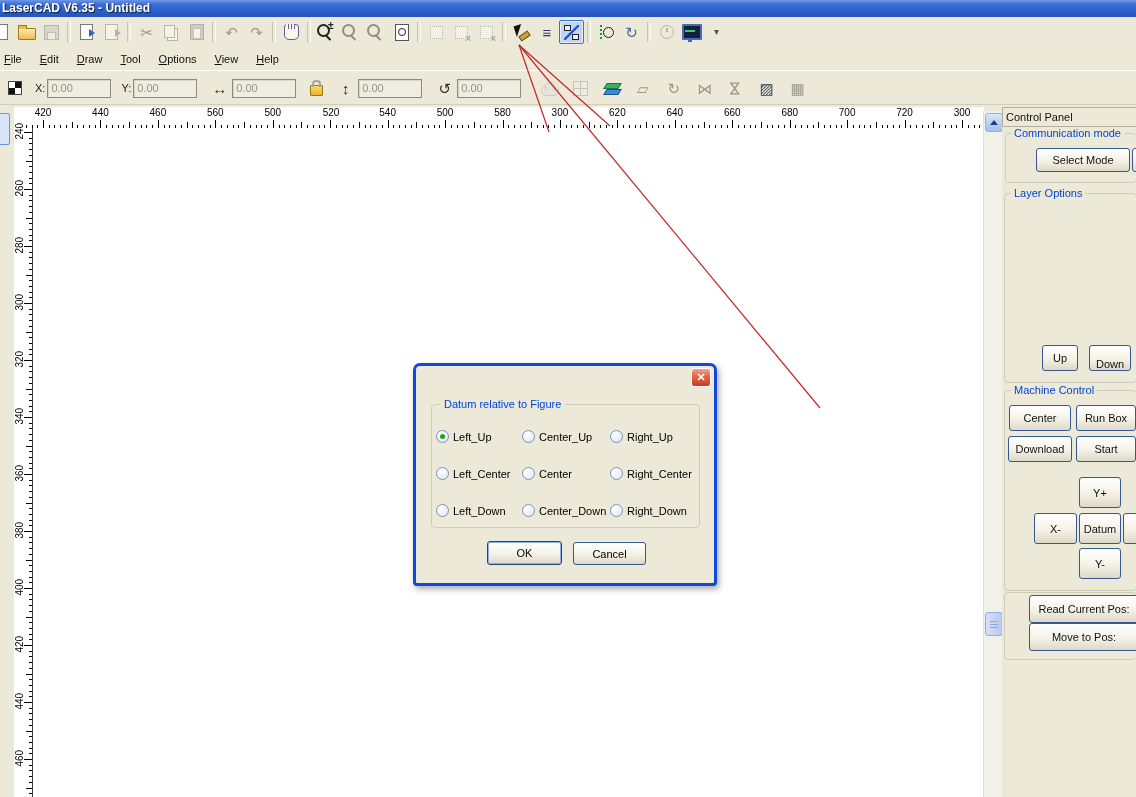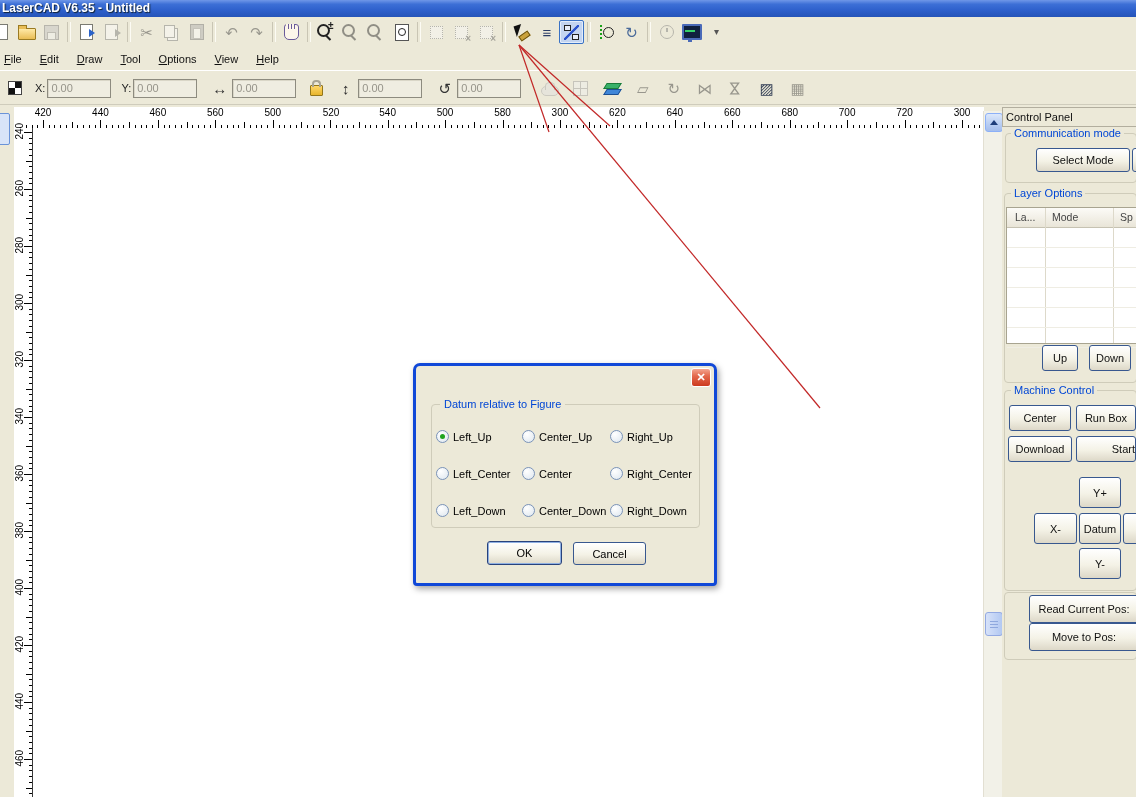"La..." div.ltable { html: <div> <div> <span>La...</span> <span>Mode</span> <span>Sp</span> </div> <div></div> <div></div> <div> <div></div> <div></div> <div></div> <div></div> <div></div> <div></div> </div> </div> -> none }
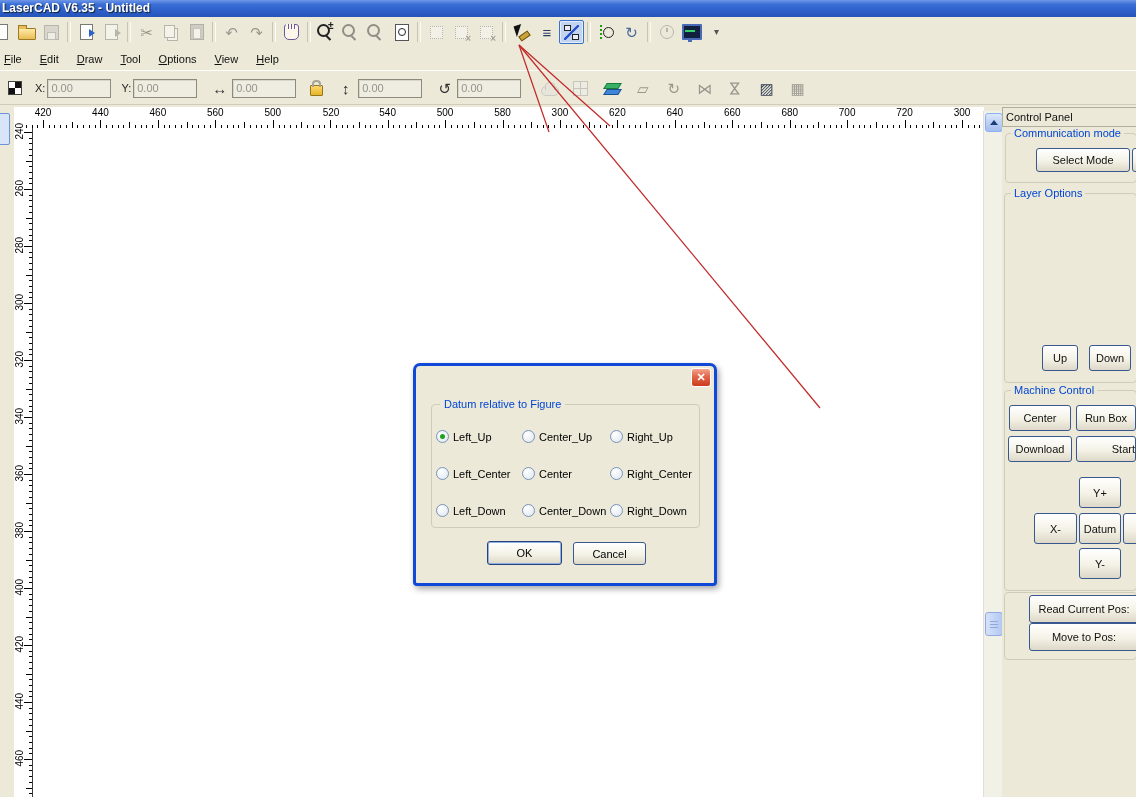"Down" div.btn { align-items: none -> flex-end }
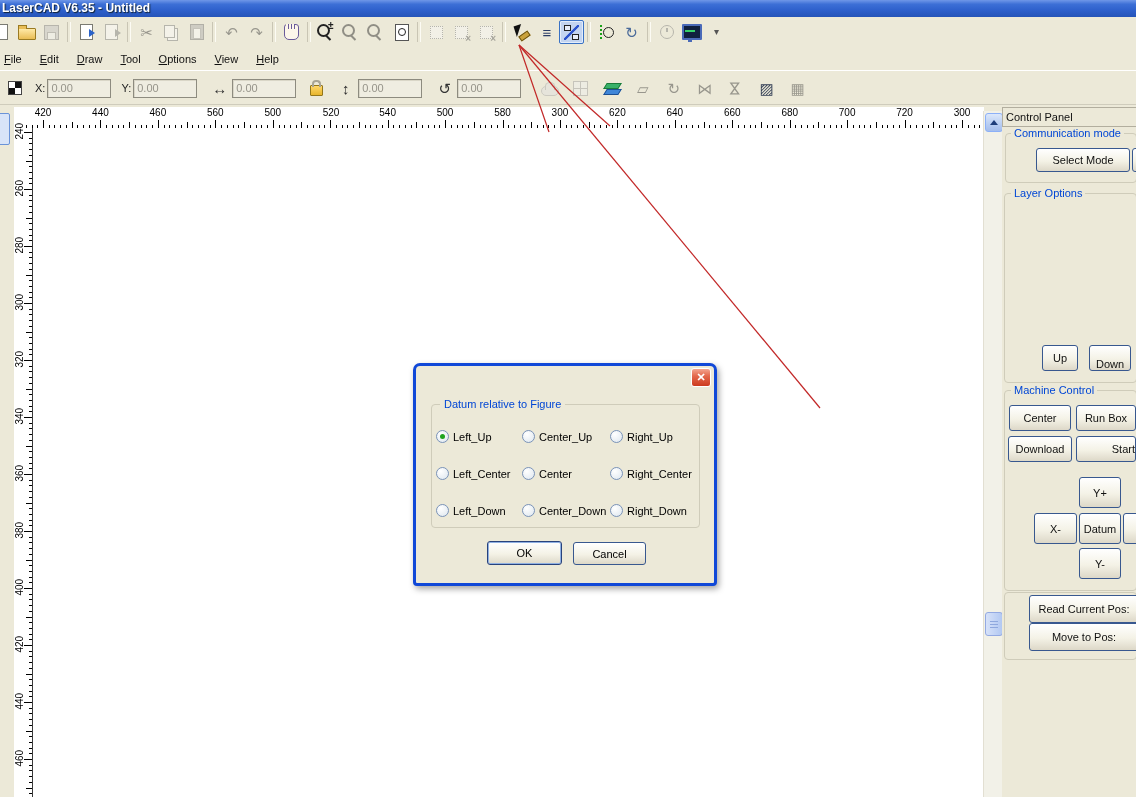"Start" div.btn { justify-content: flex-end -> none }
